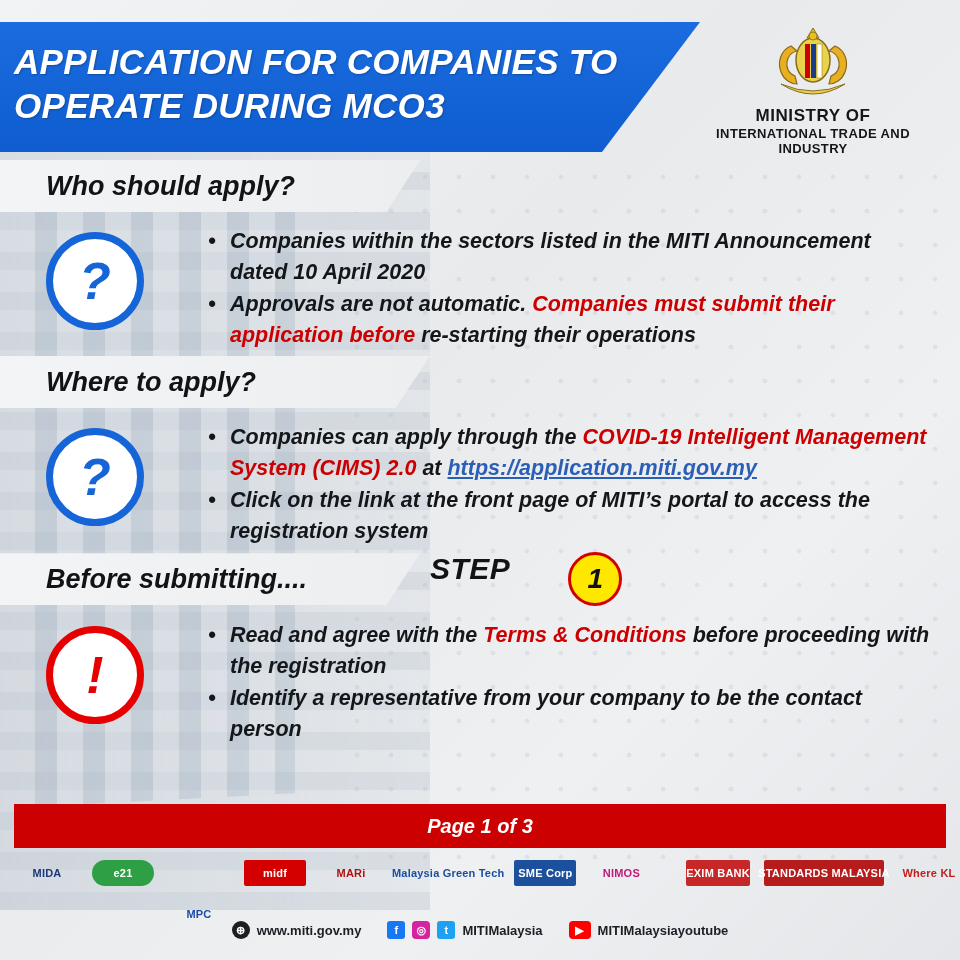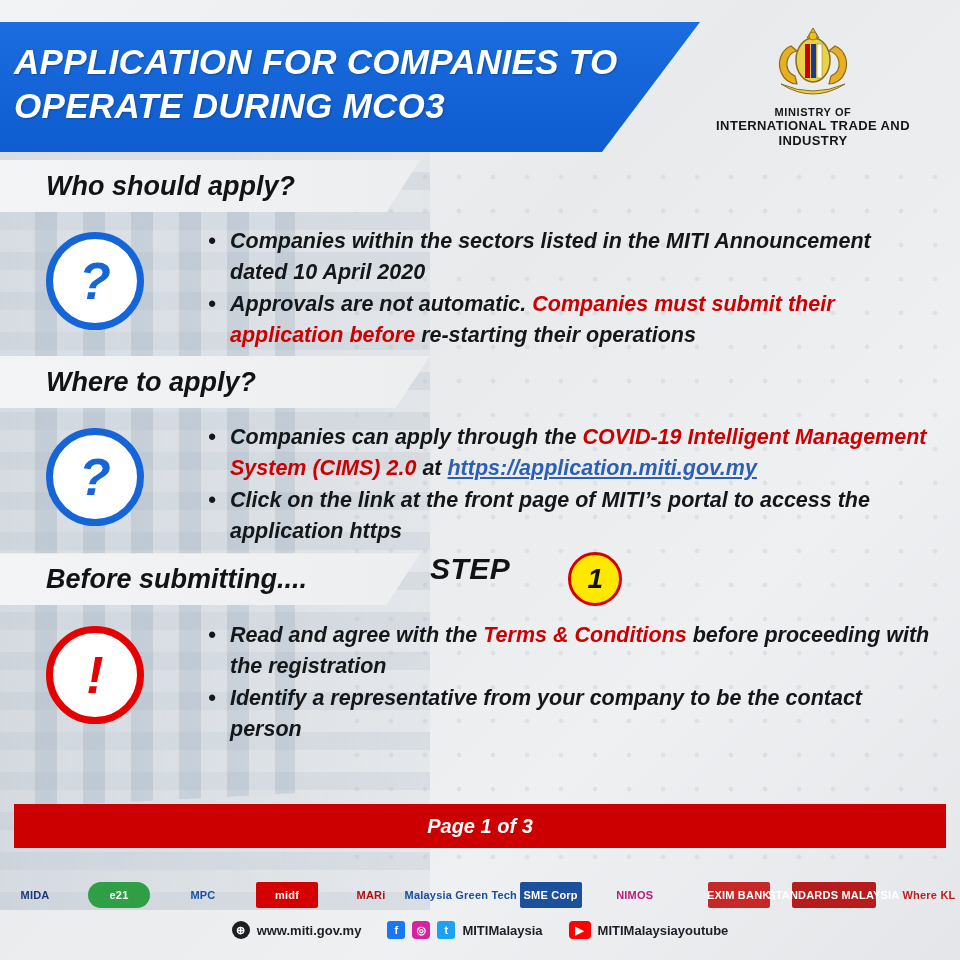"MINISTRY OF" .ministry-l1 { font-size: 11px -> 17px }
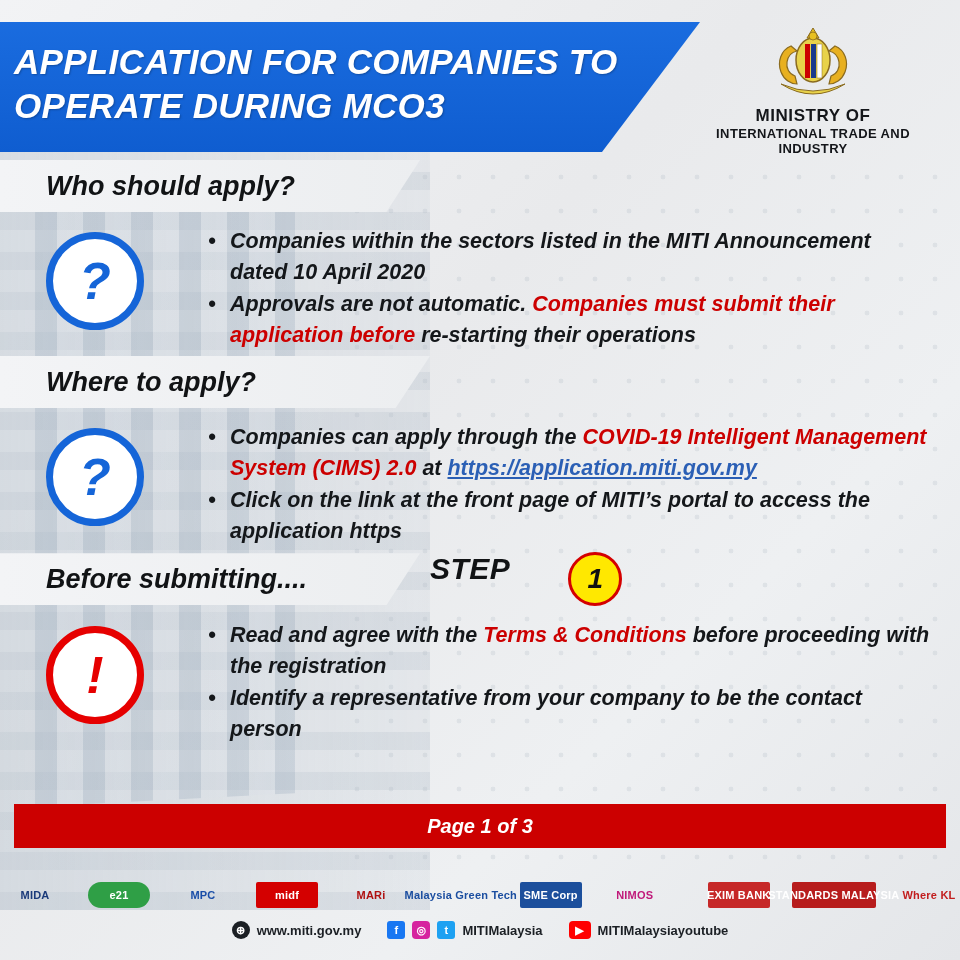"Click on the link at" span { text: application https -> registration system }
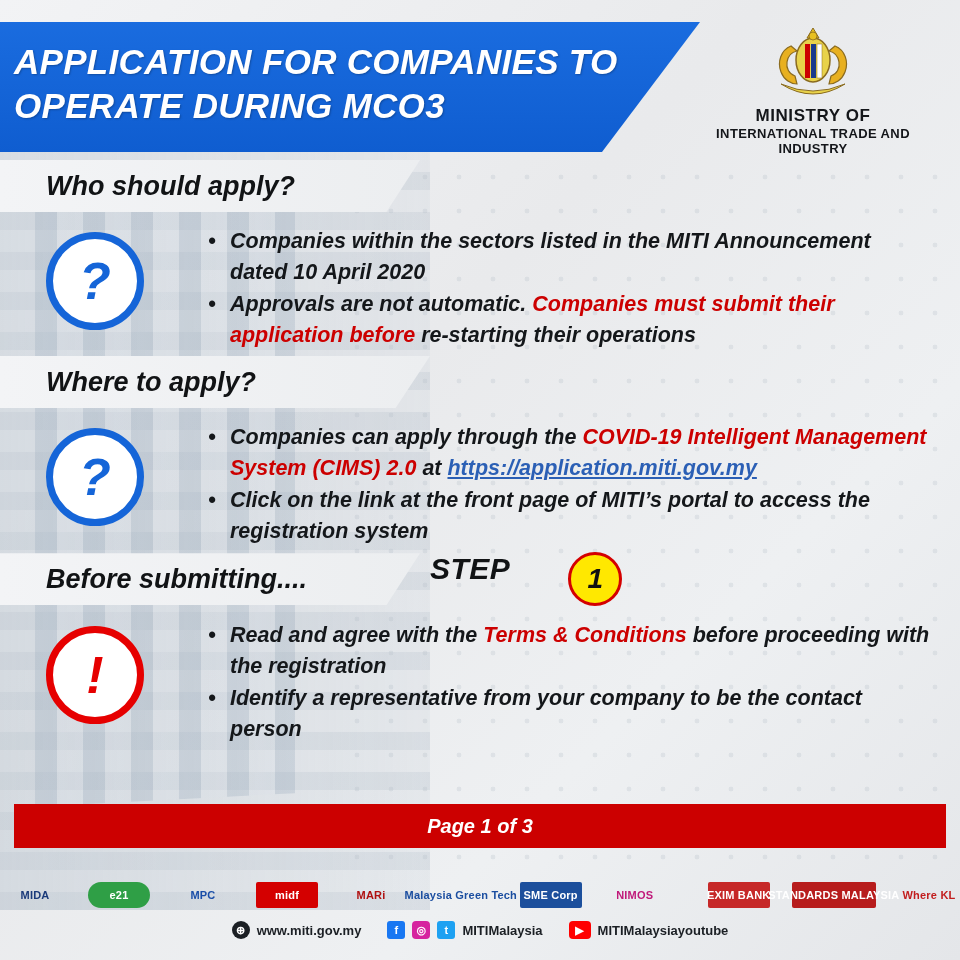"MIDA" .logos { align-items: flex-end -> flex-start; gap: 22px -> 14px; left: 4px -> 16px }
